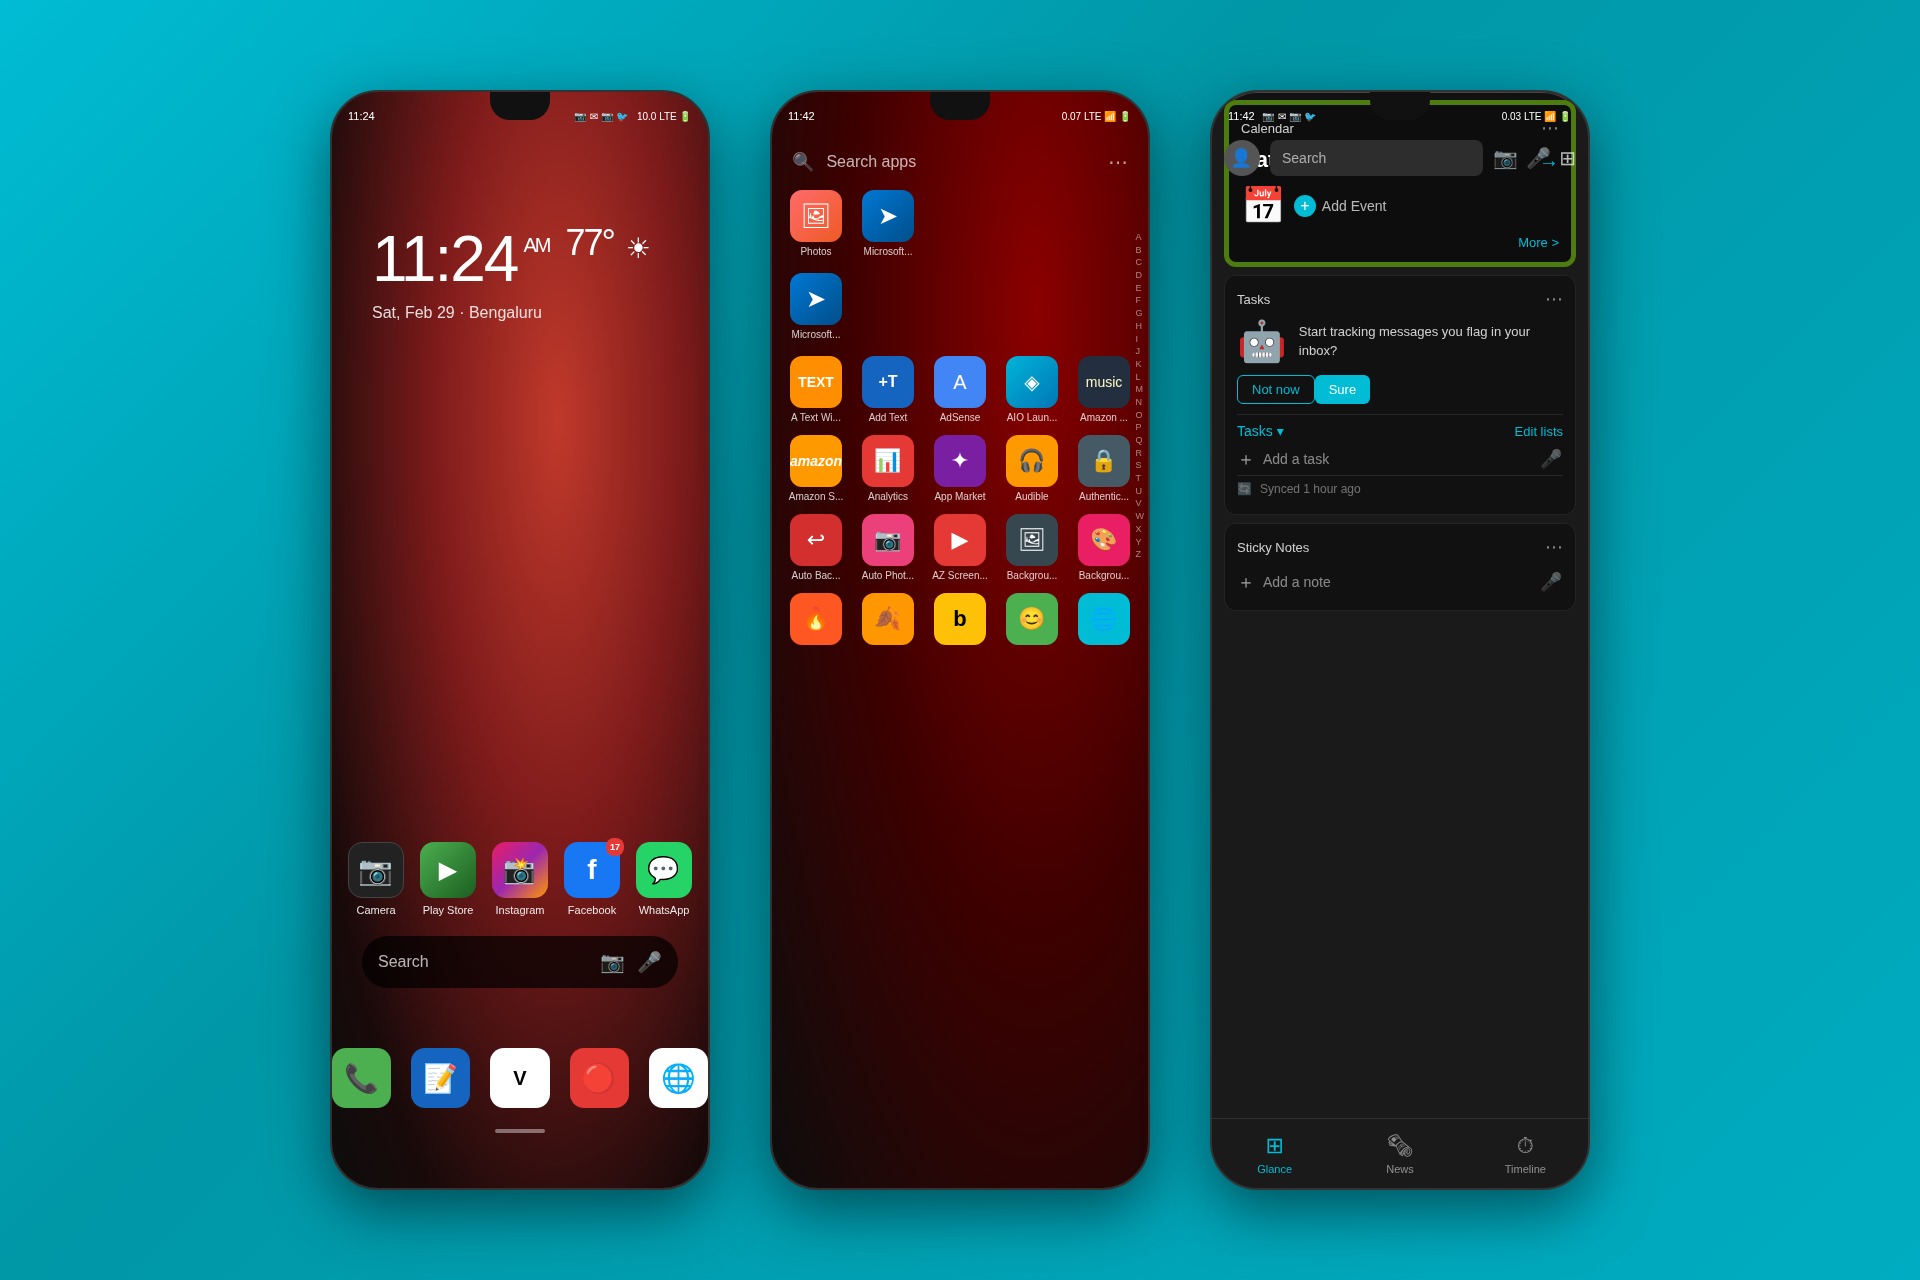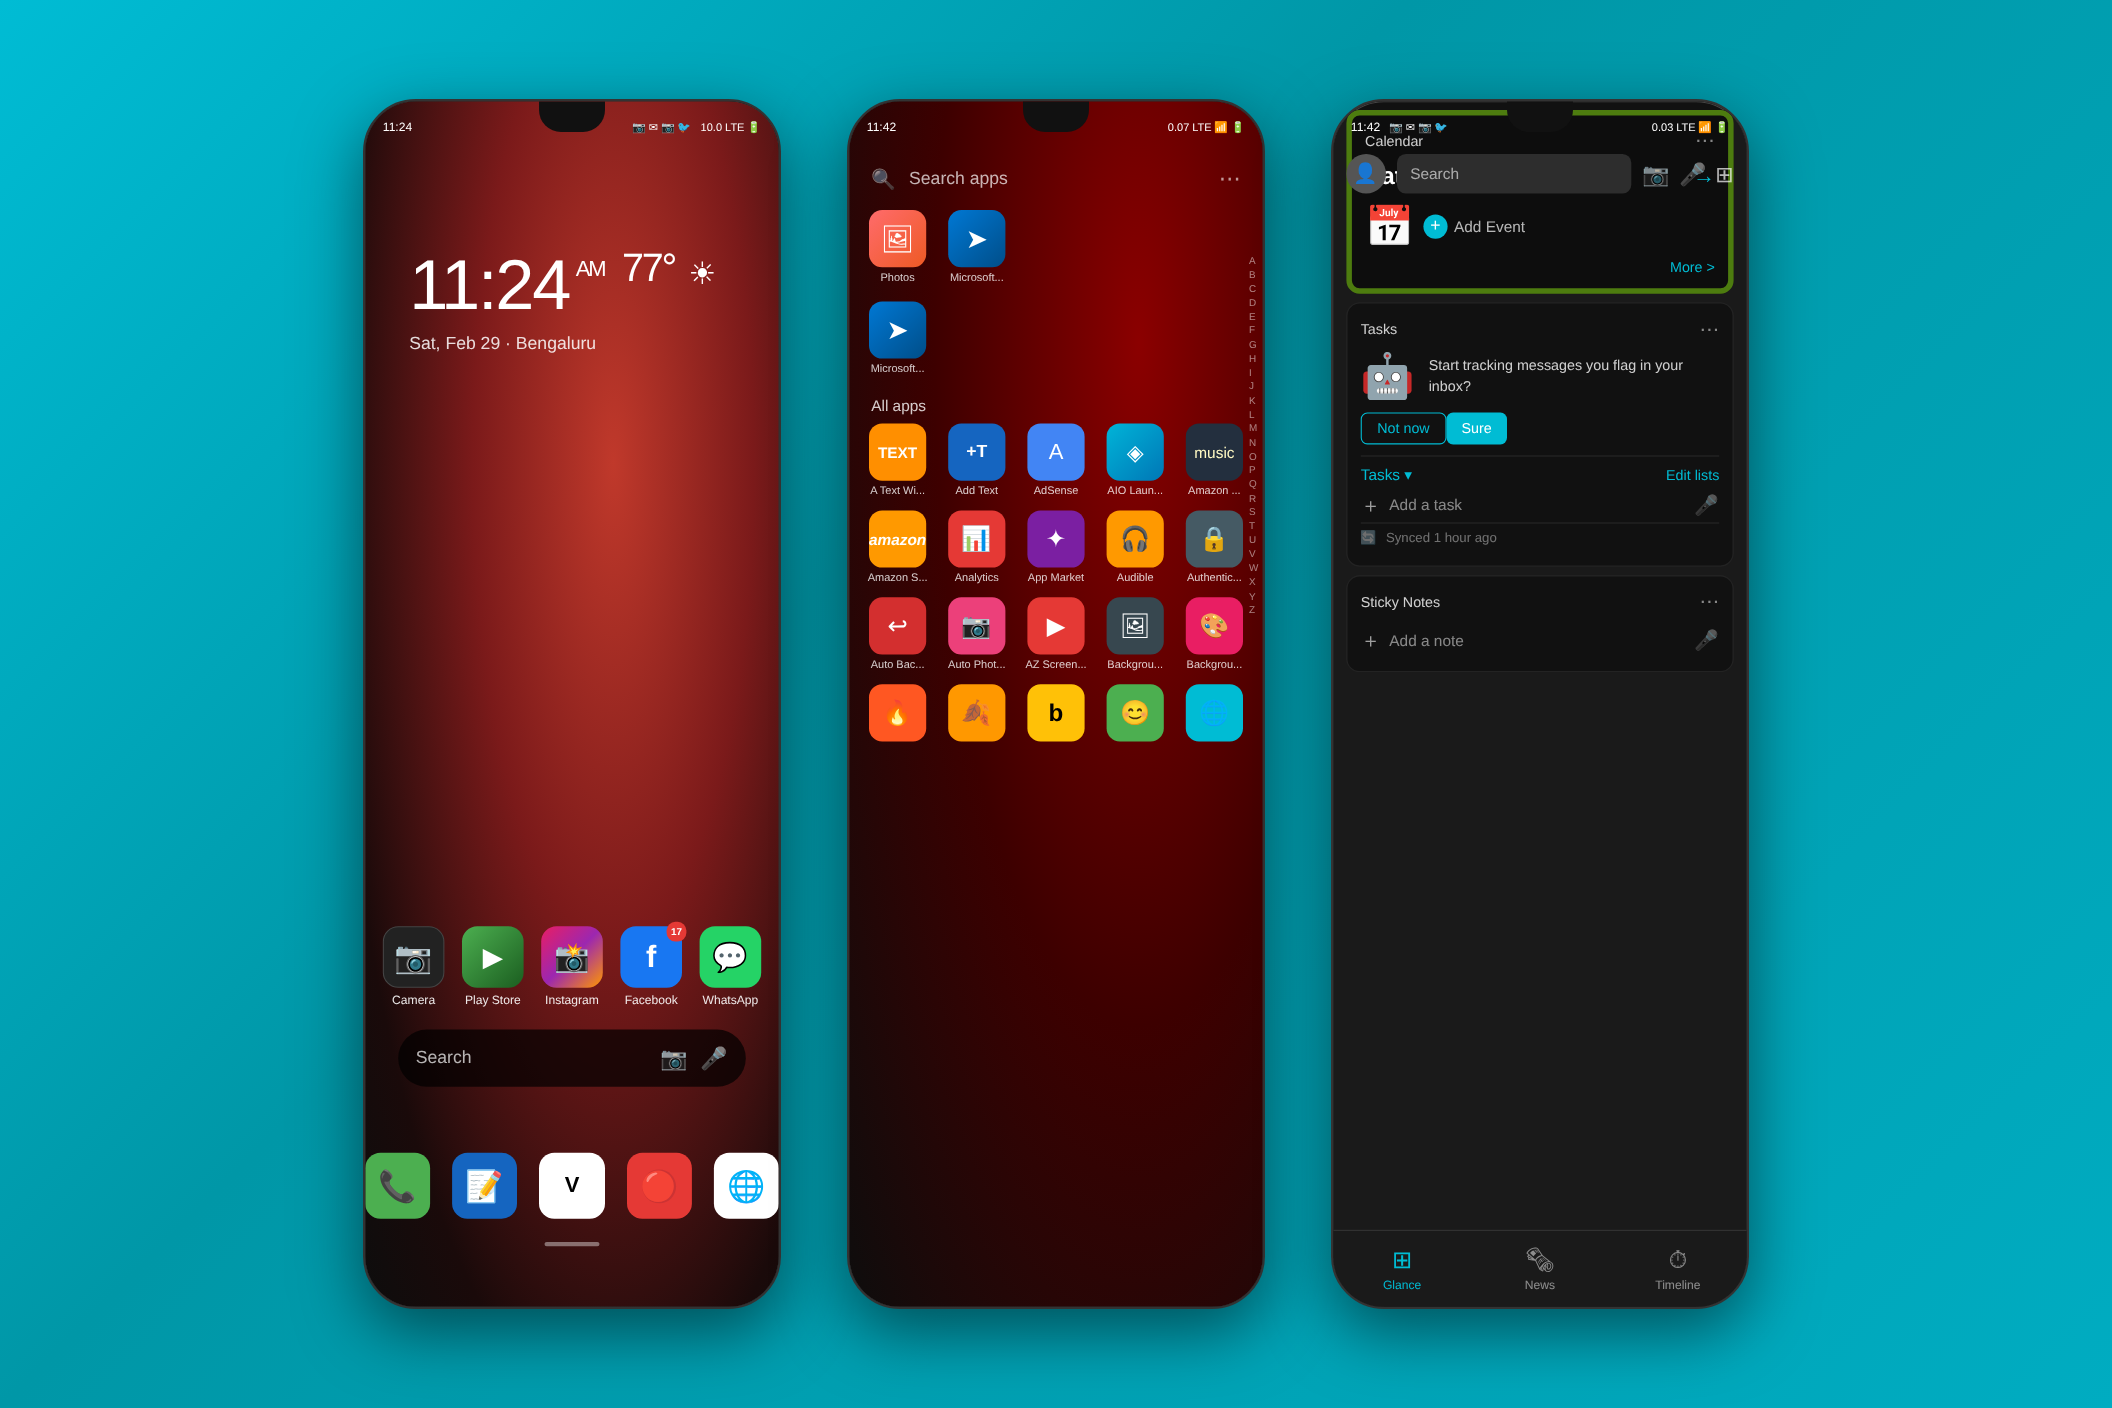"All apps" div.drawer-section-label { html: <div>All apps</div> -> none }
